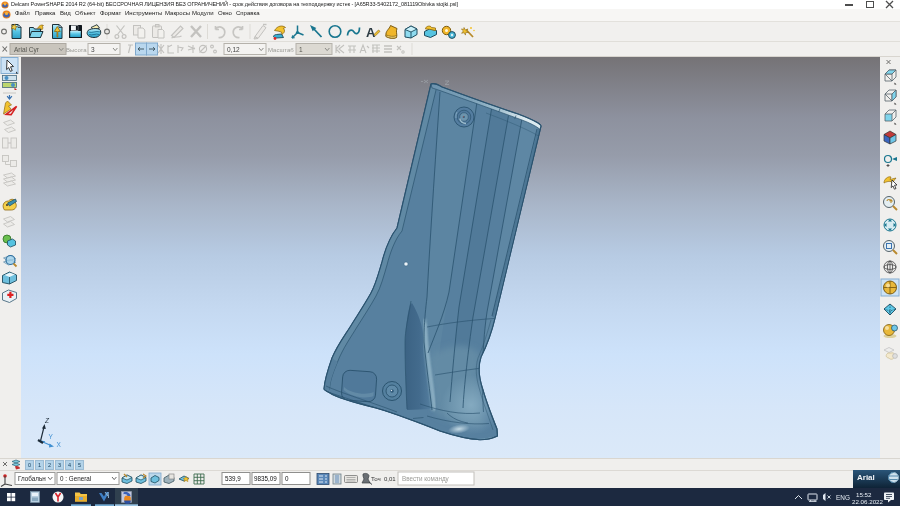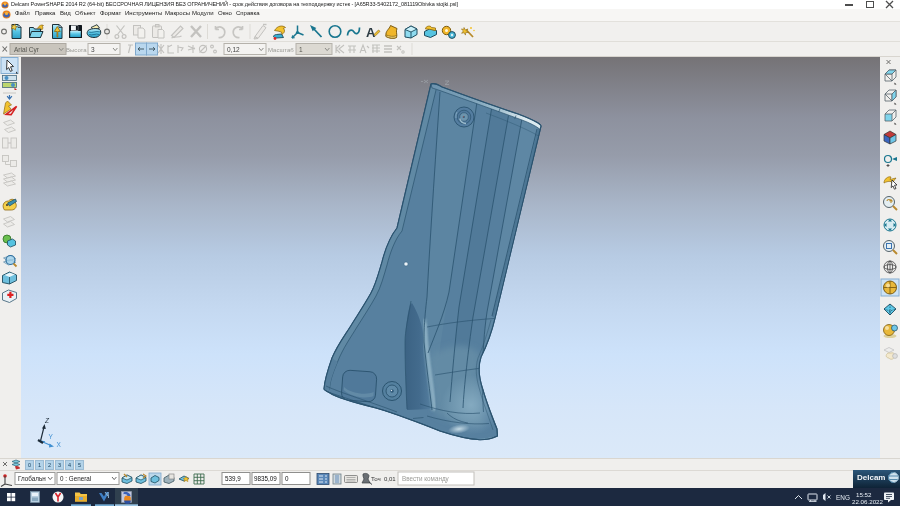"Delcam" div.abs { text: Delcam -> Arial }
